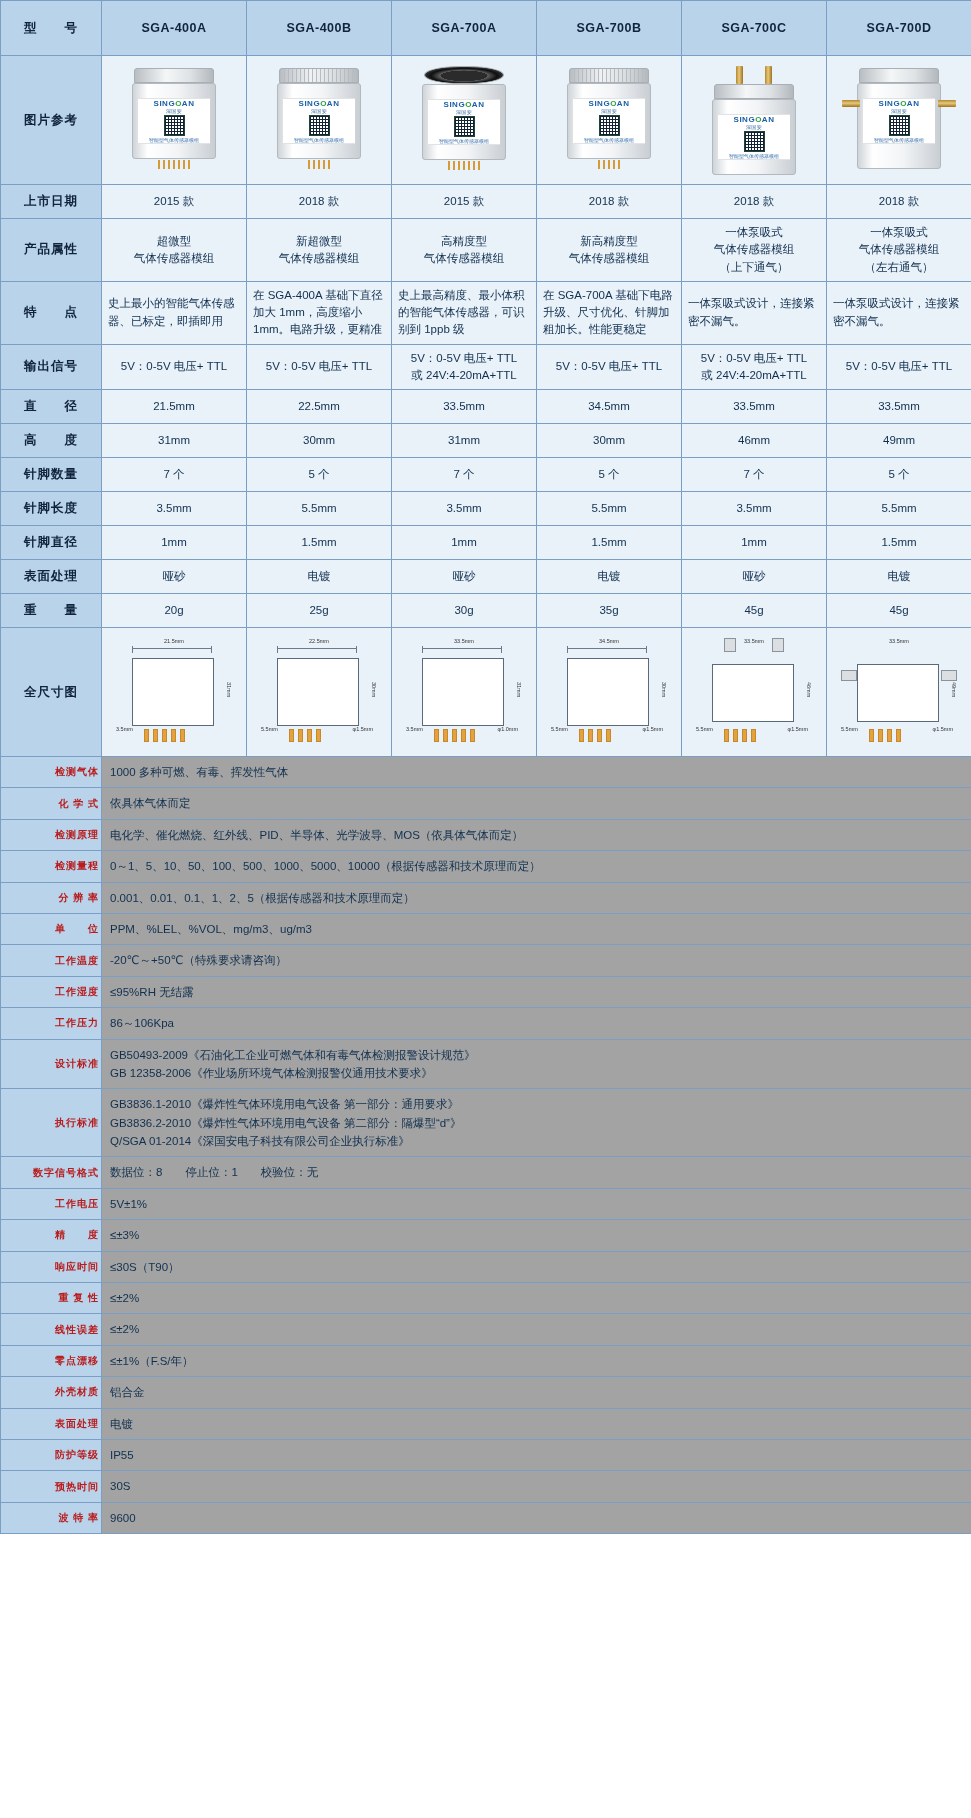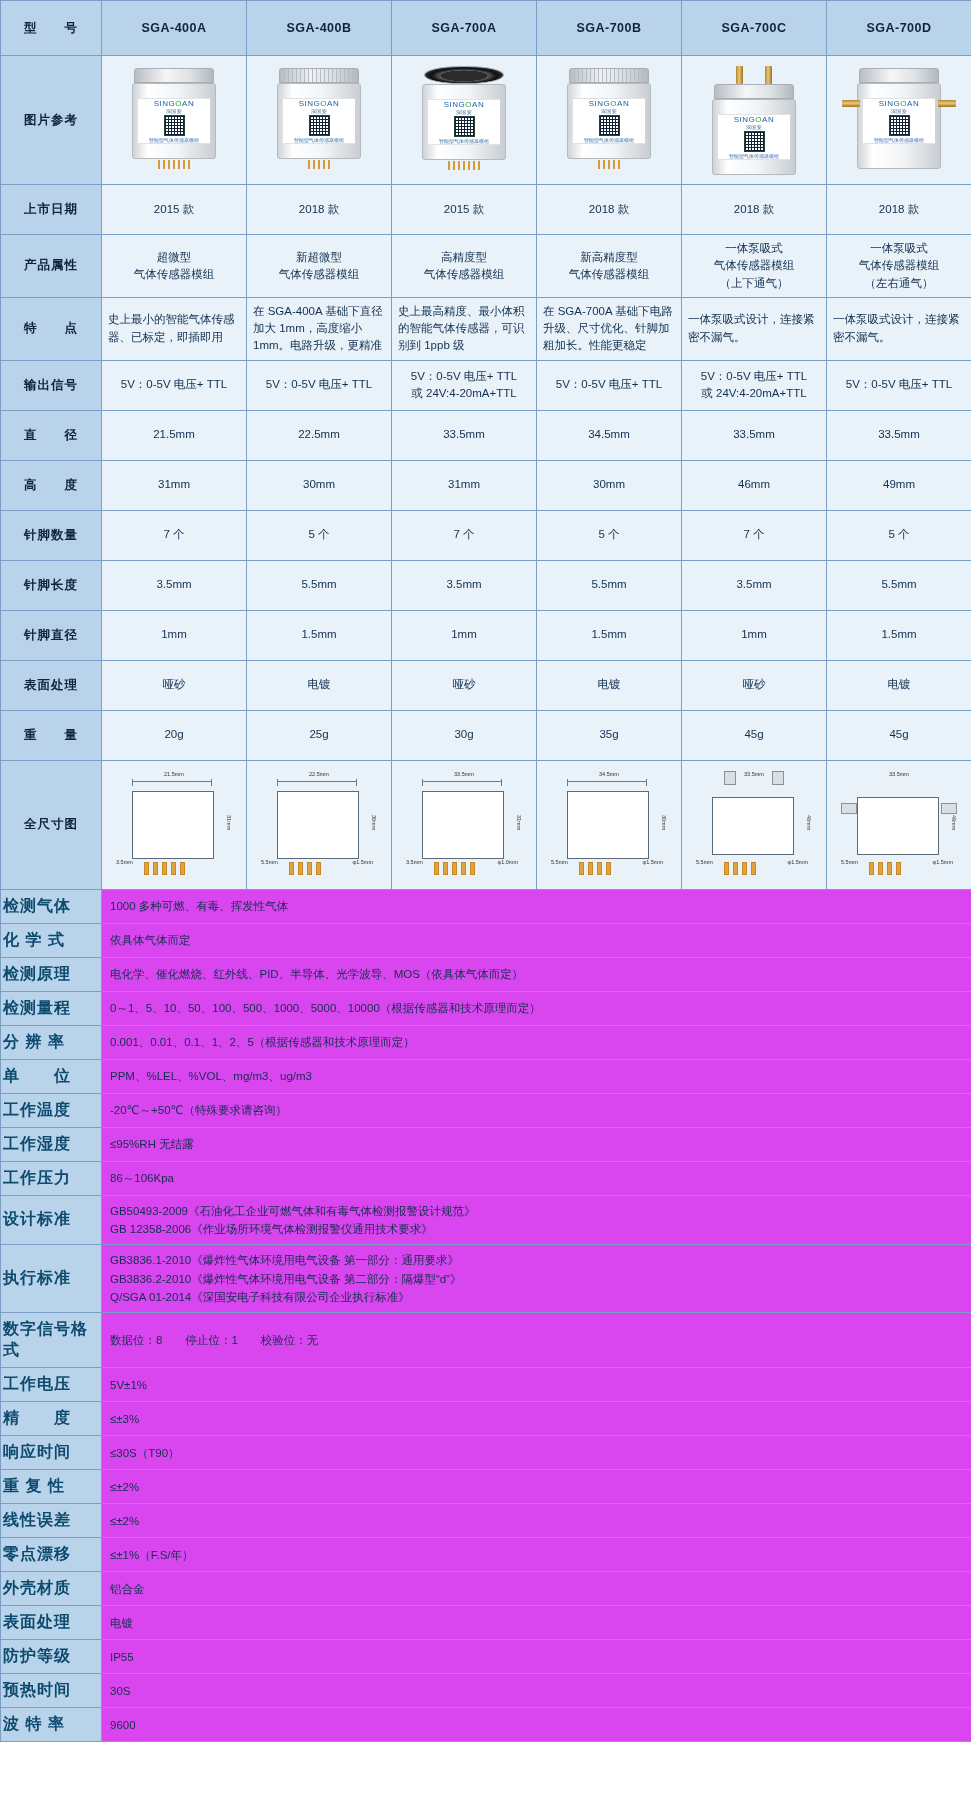"型 号" .lbl { padding: 16px 2px -> 8px 2px }
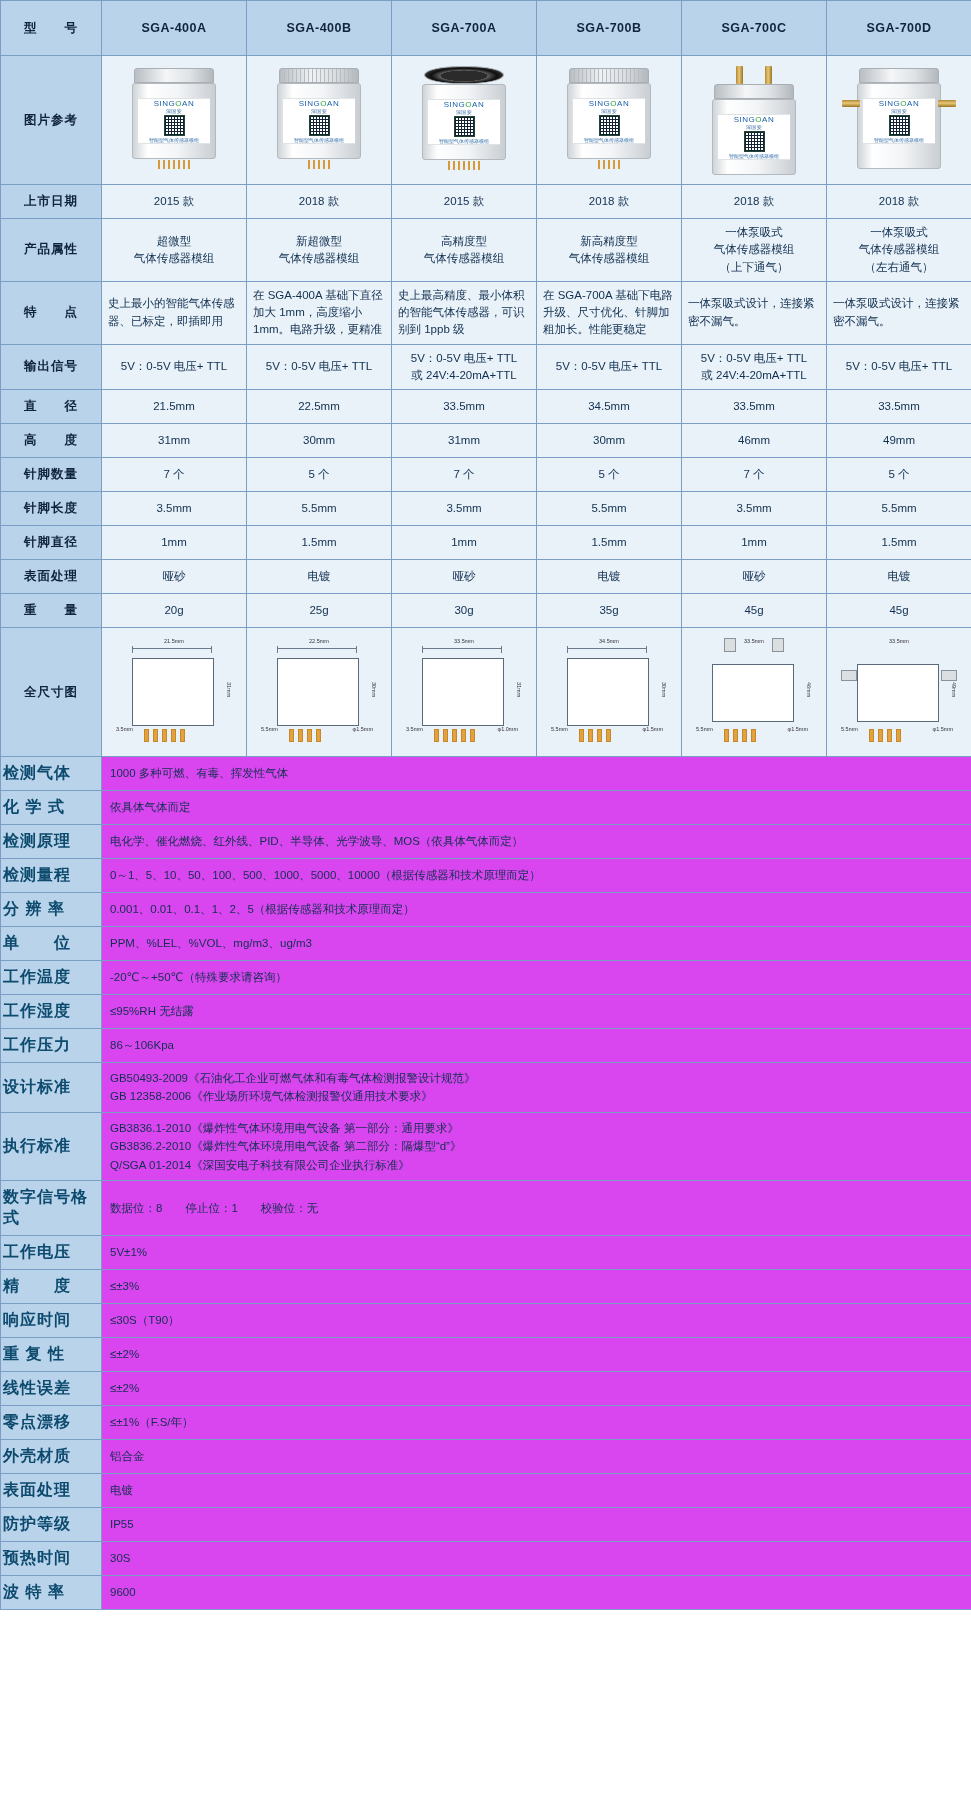"SINGOAN" .brand { font-weight: normal -> bold }
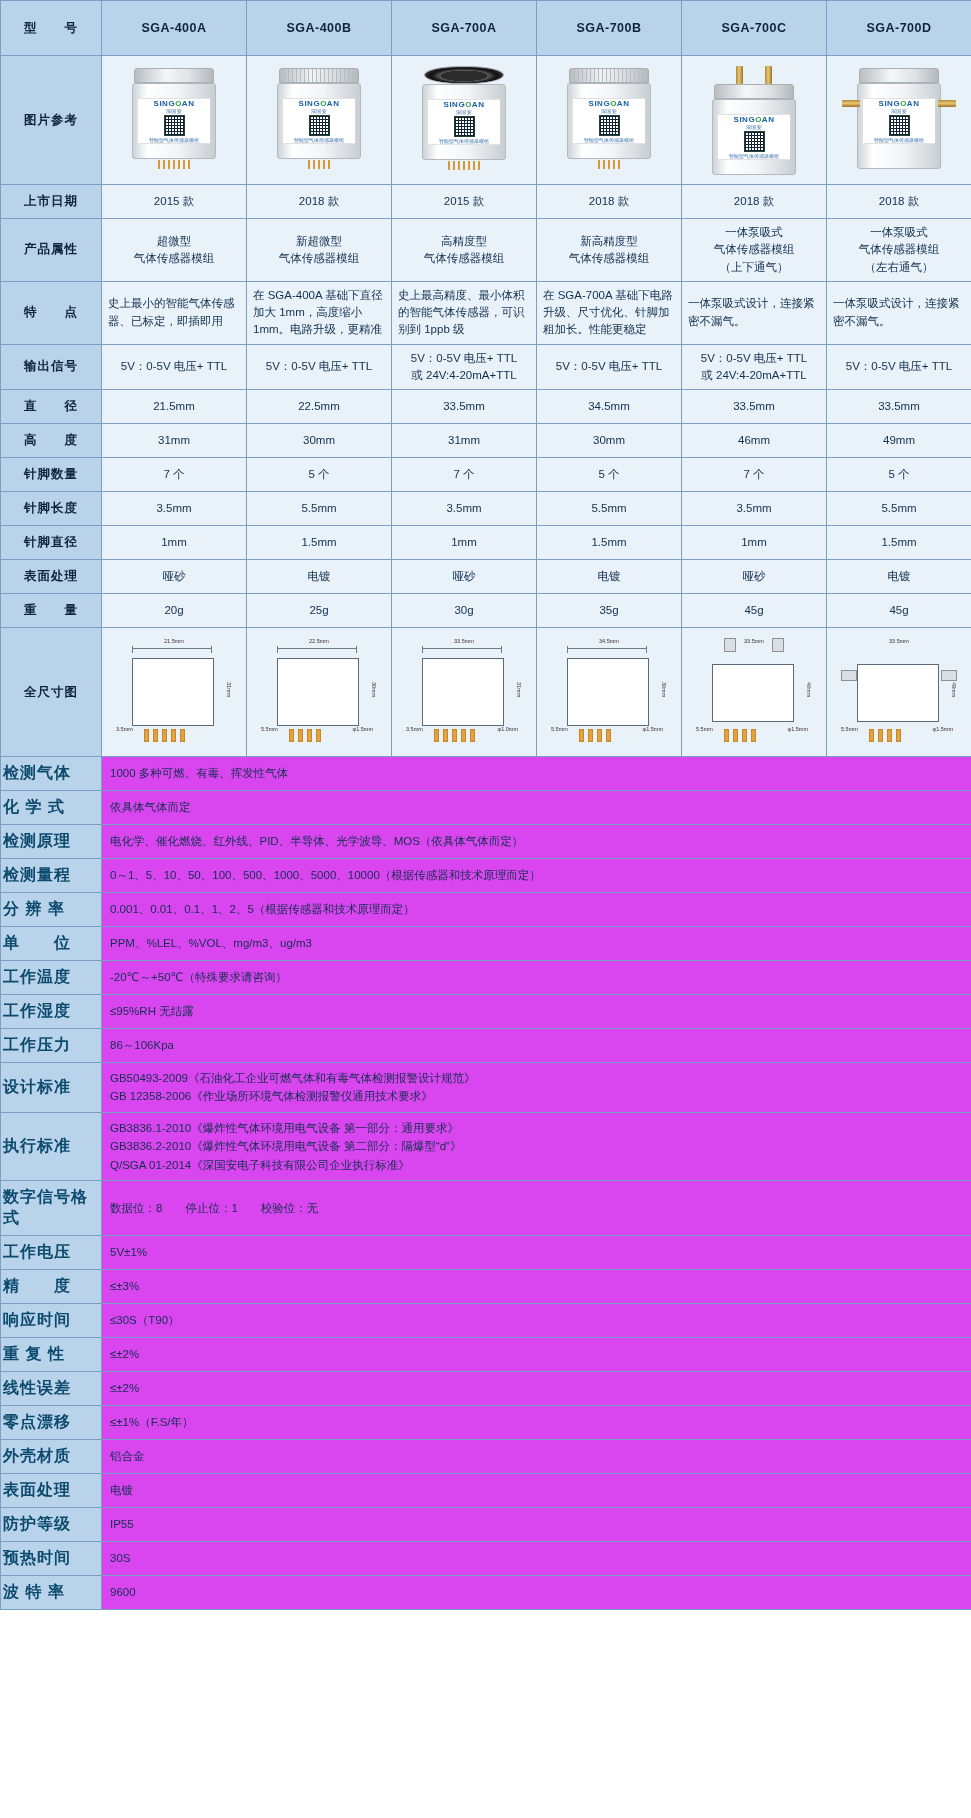"检测气体" .spec-label { color: #0c4a6e -> #b91c1c; font-size: 16px -> 10px; text-align: left -> right }
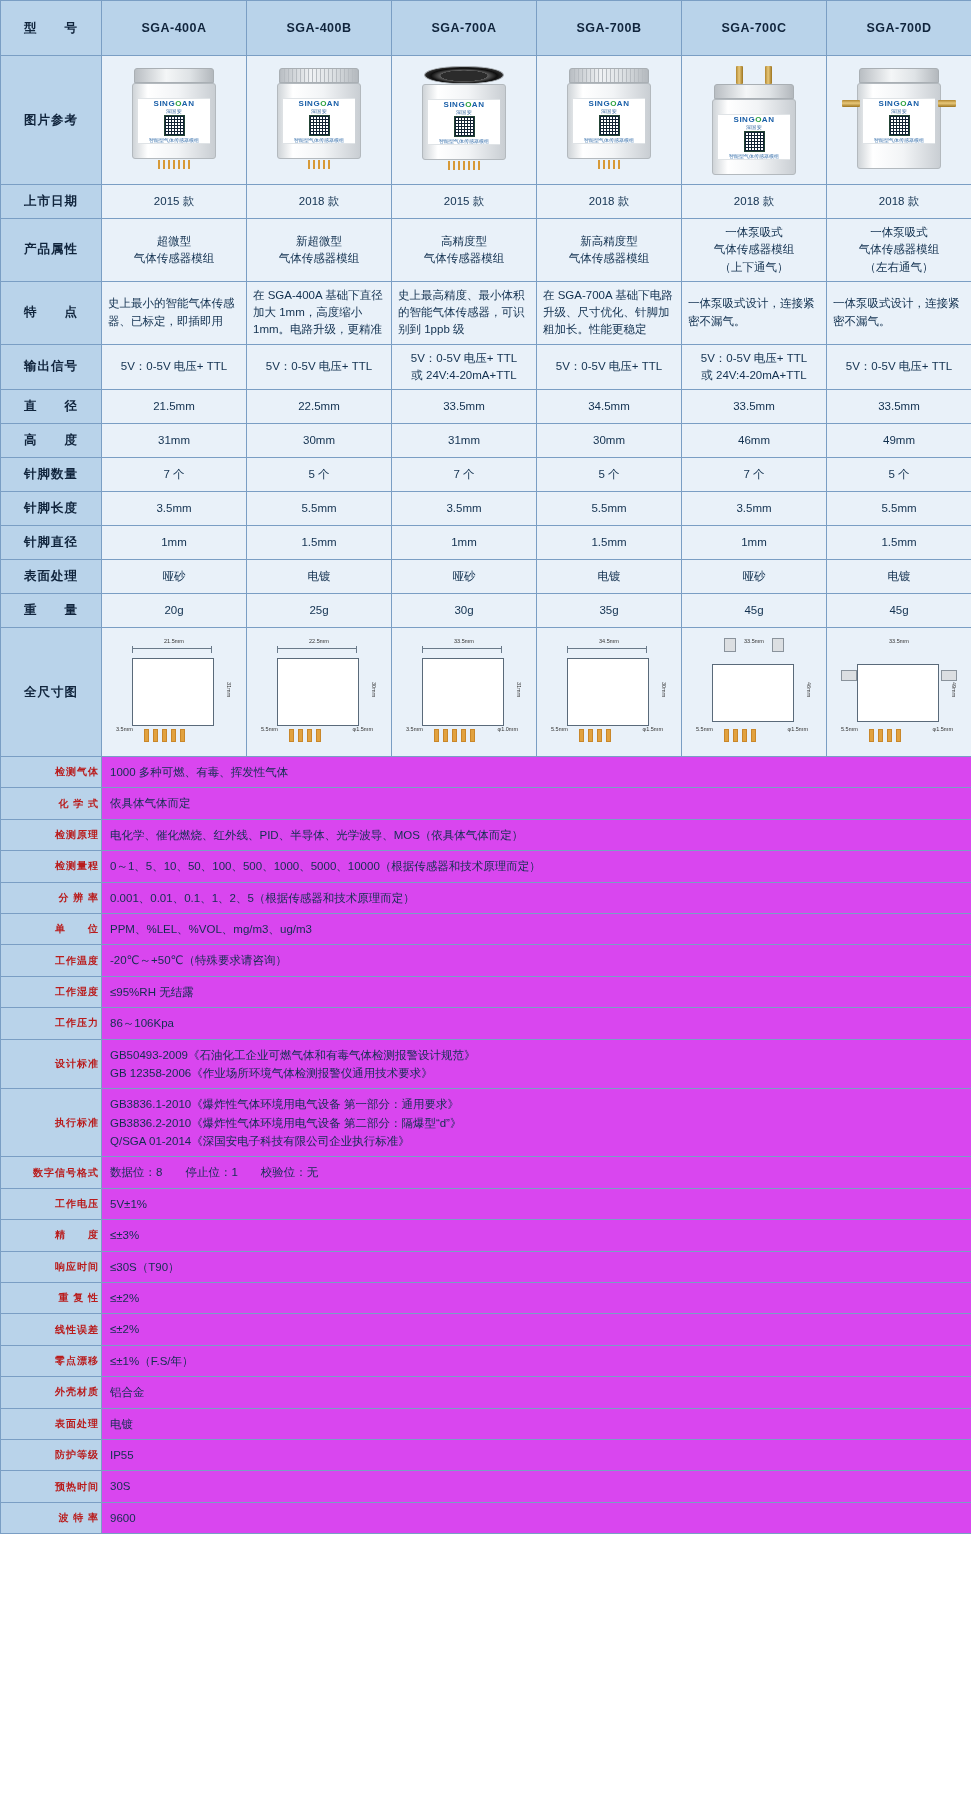"1000 多种可燃、有毒、挥发性气体" .full { background: #d946ef -> #a3a3a3 }
